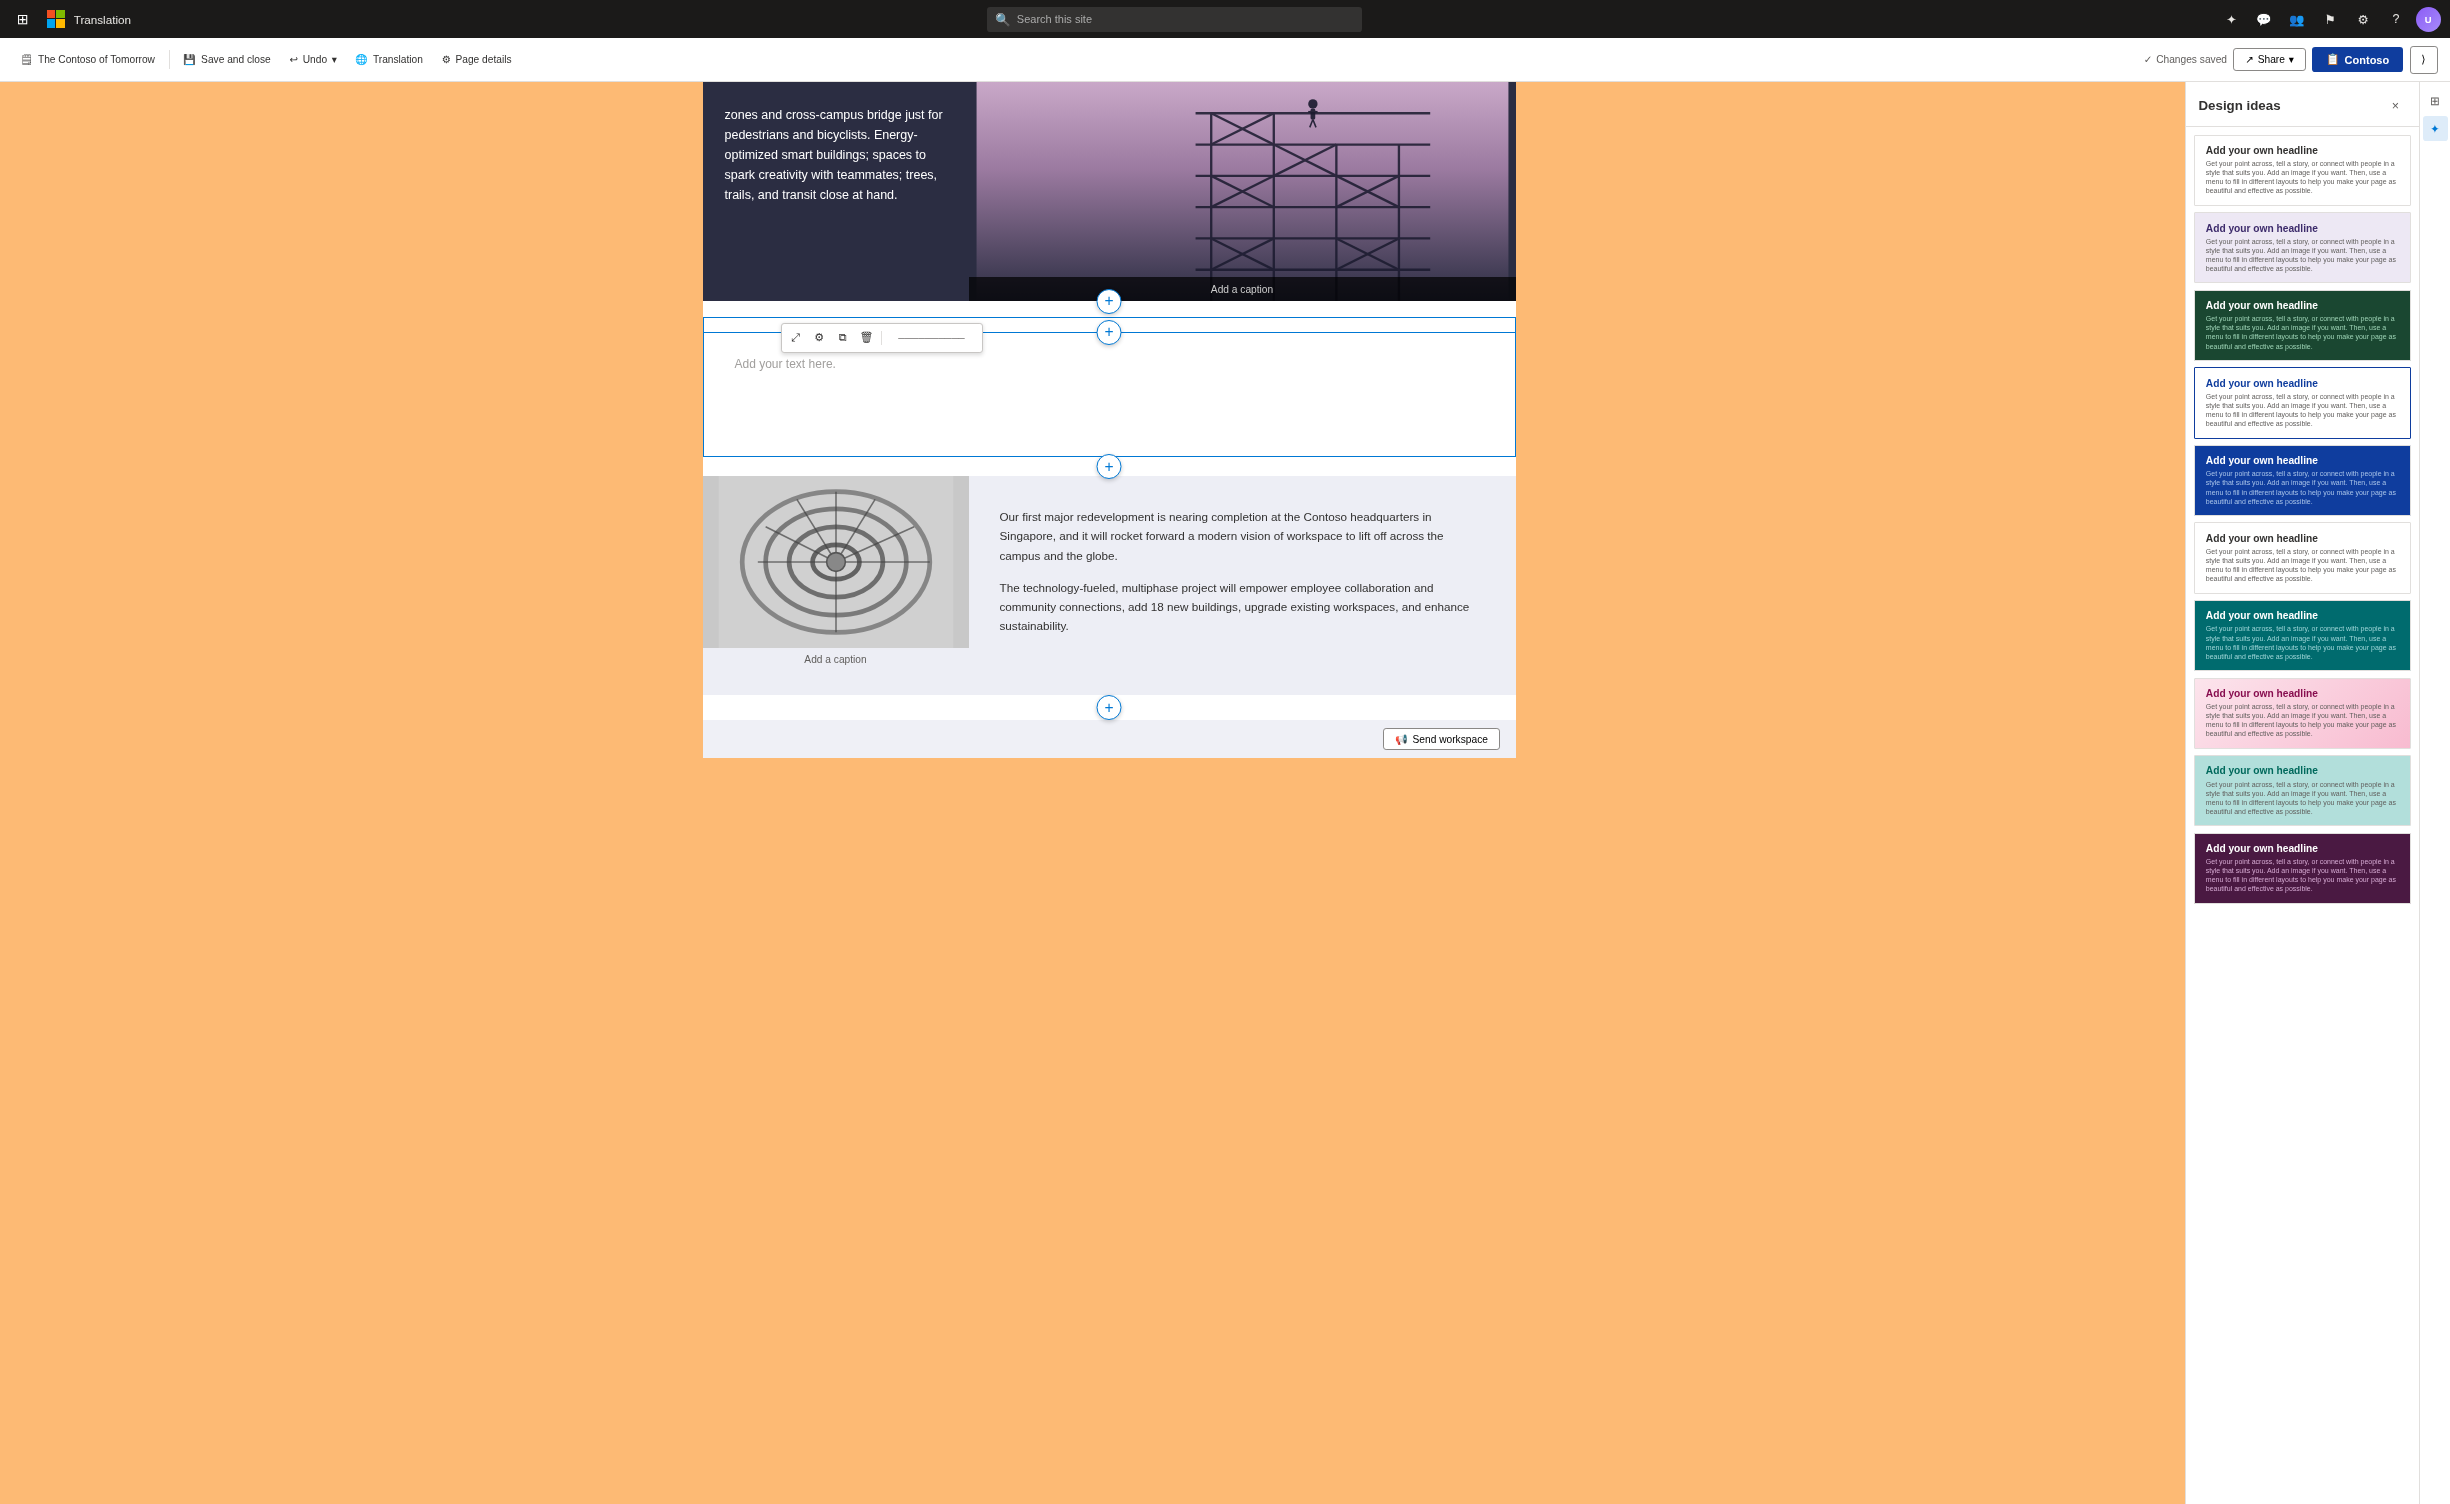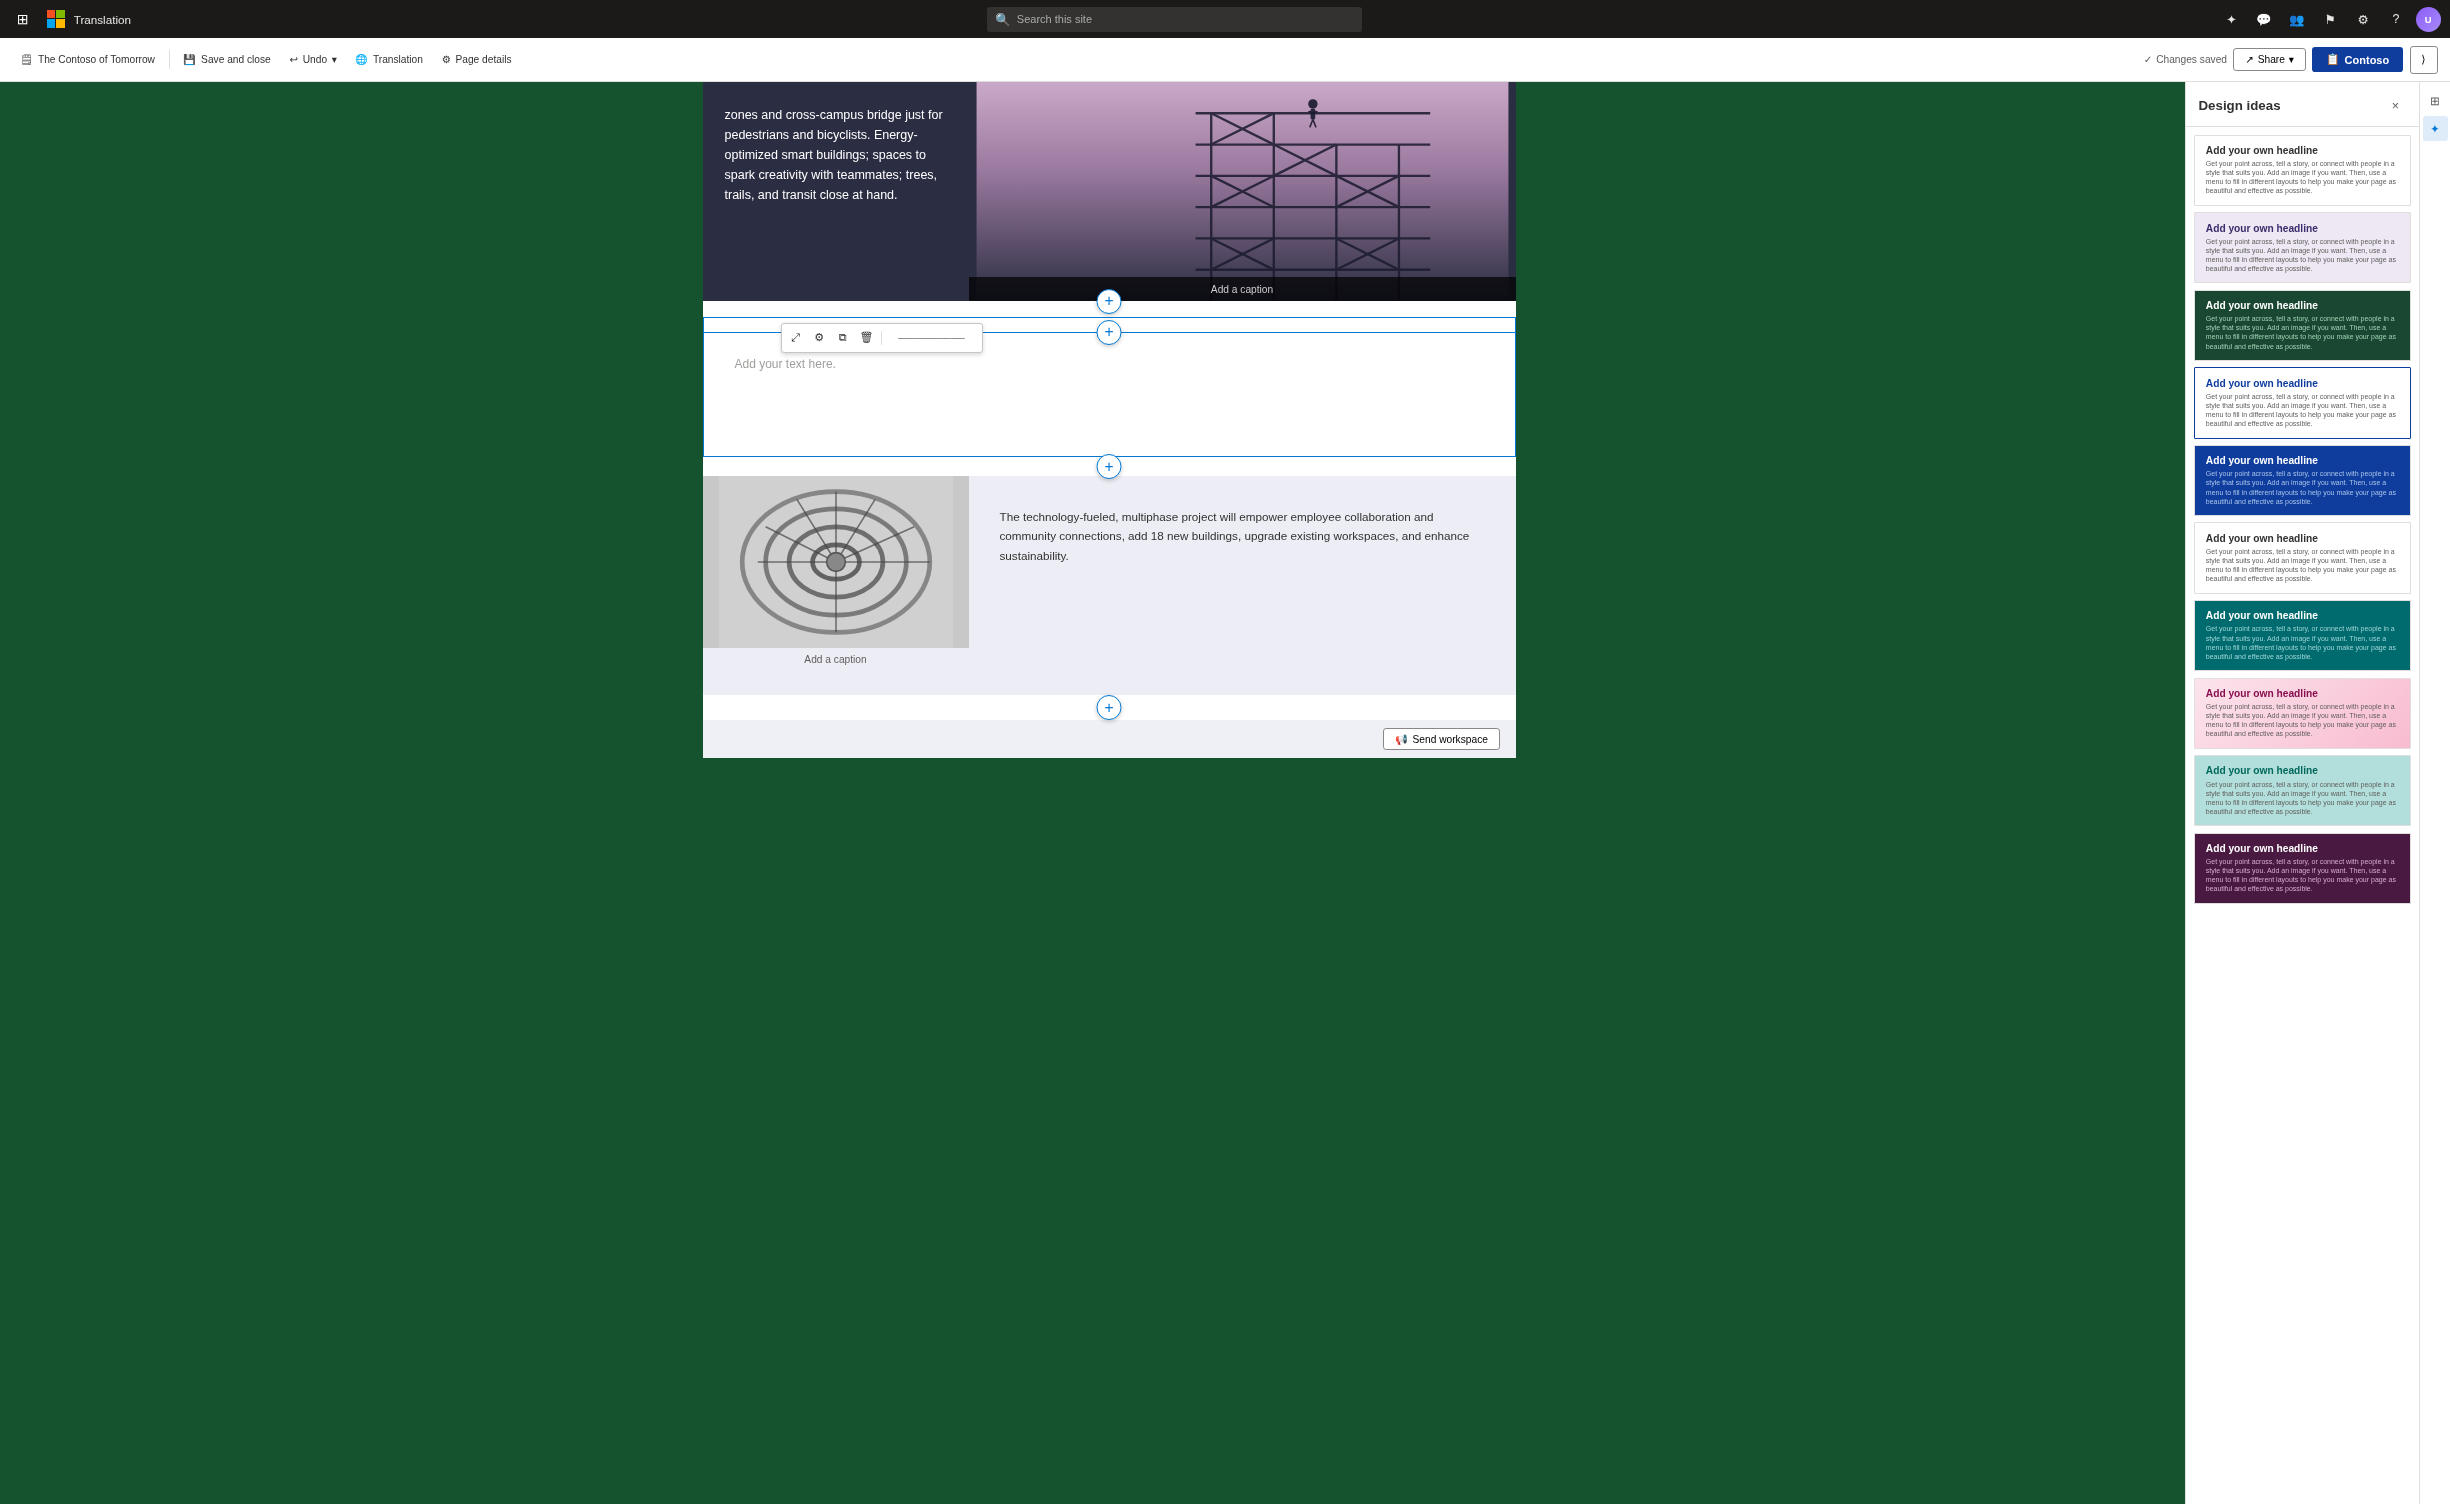"zones and cross-campus bridge just" .content-area { background: #14532d -> #fdba74 }
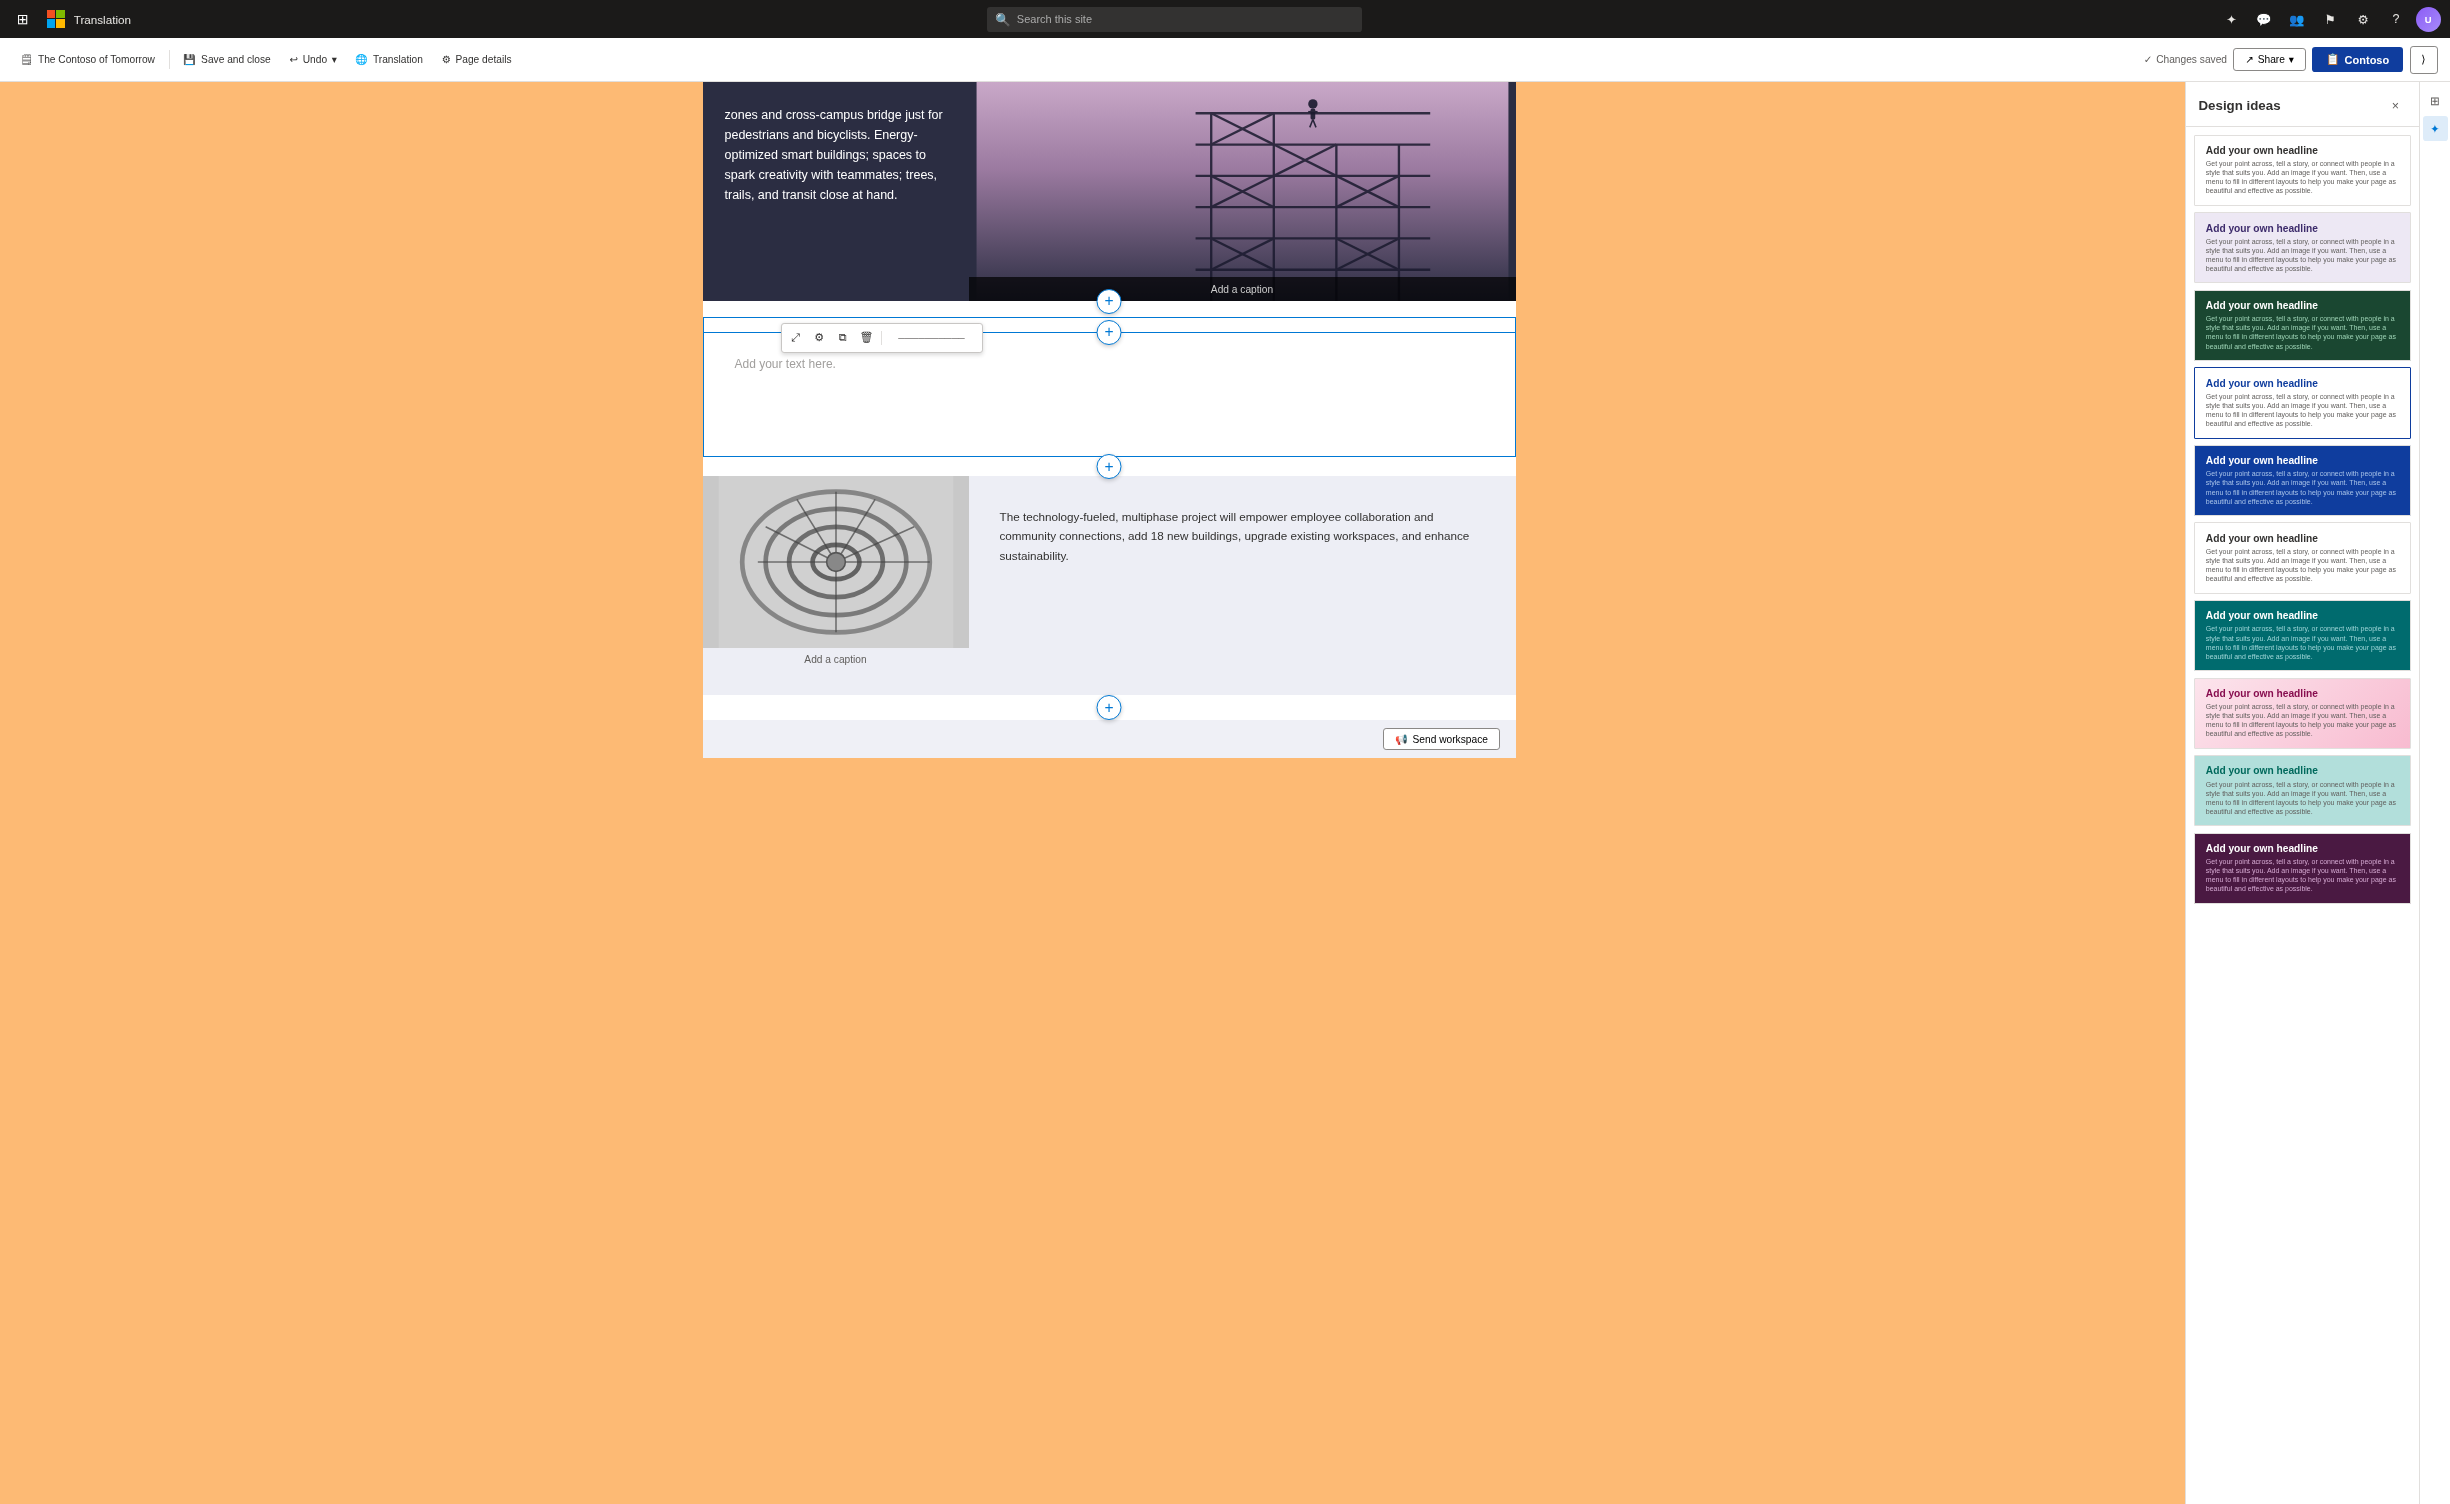"Our first major redevelopment is" p { html: none -> <p>Our first major redevelopment is nearing completion at the Contoso headquarters in Singapore, and it will rocket forward a modern vision of workspace to lift off across the campus and the globe.</p> }
